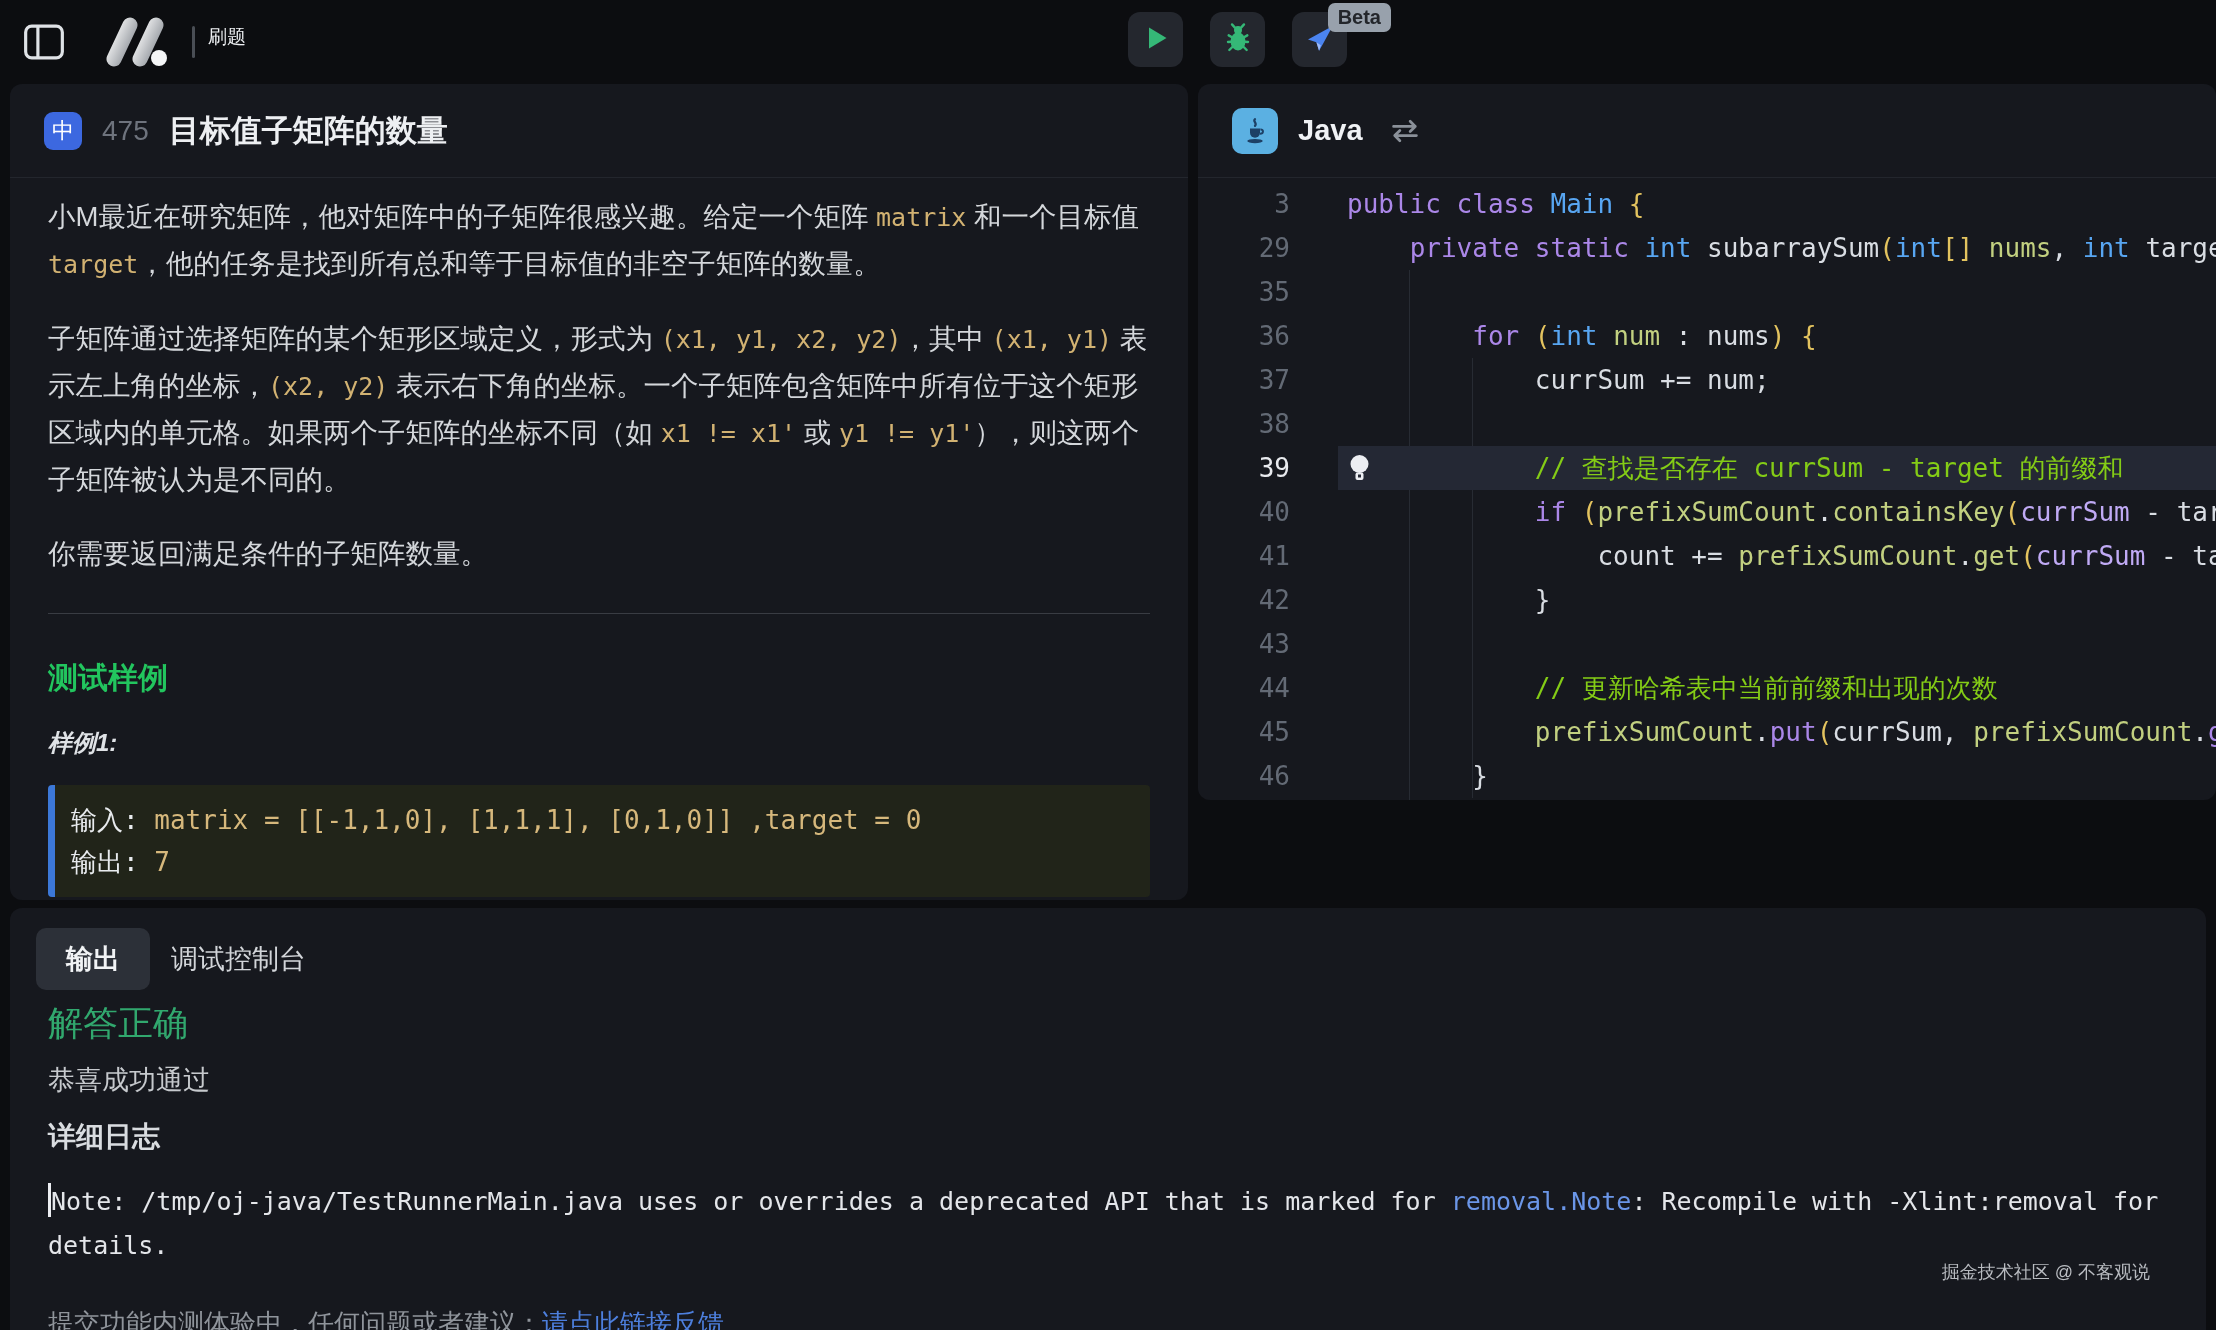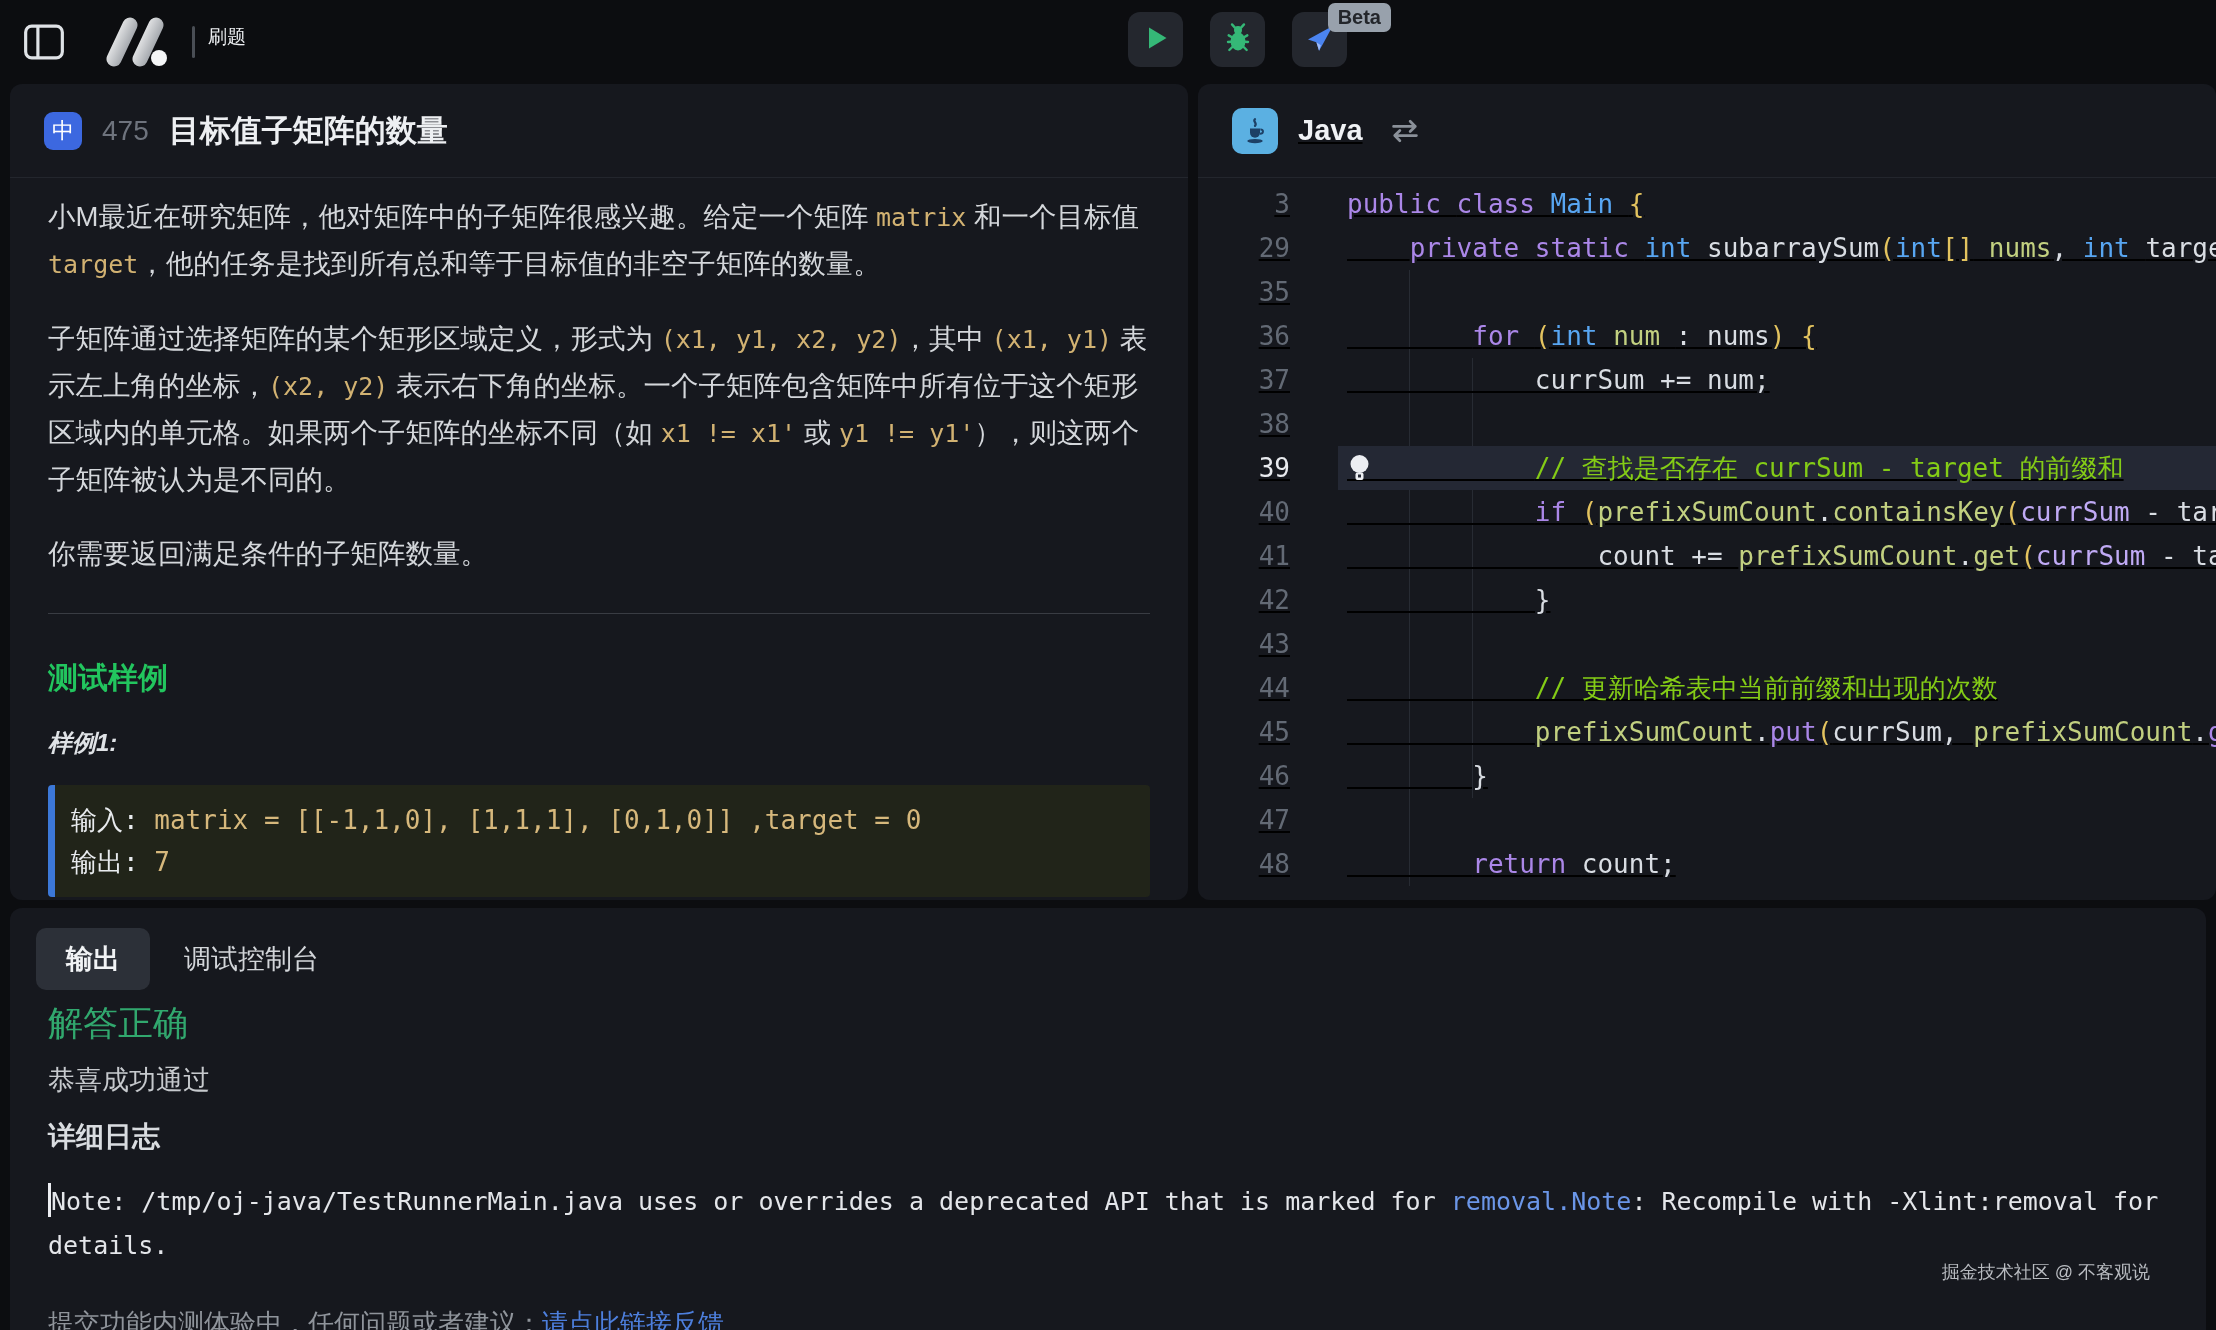"Java" .right-panel { height: 816px -> 716px; text-decoration: underline -> none }
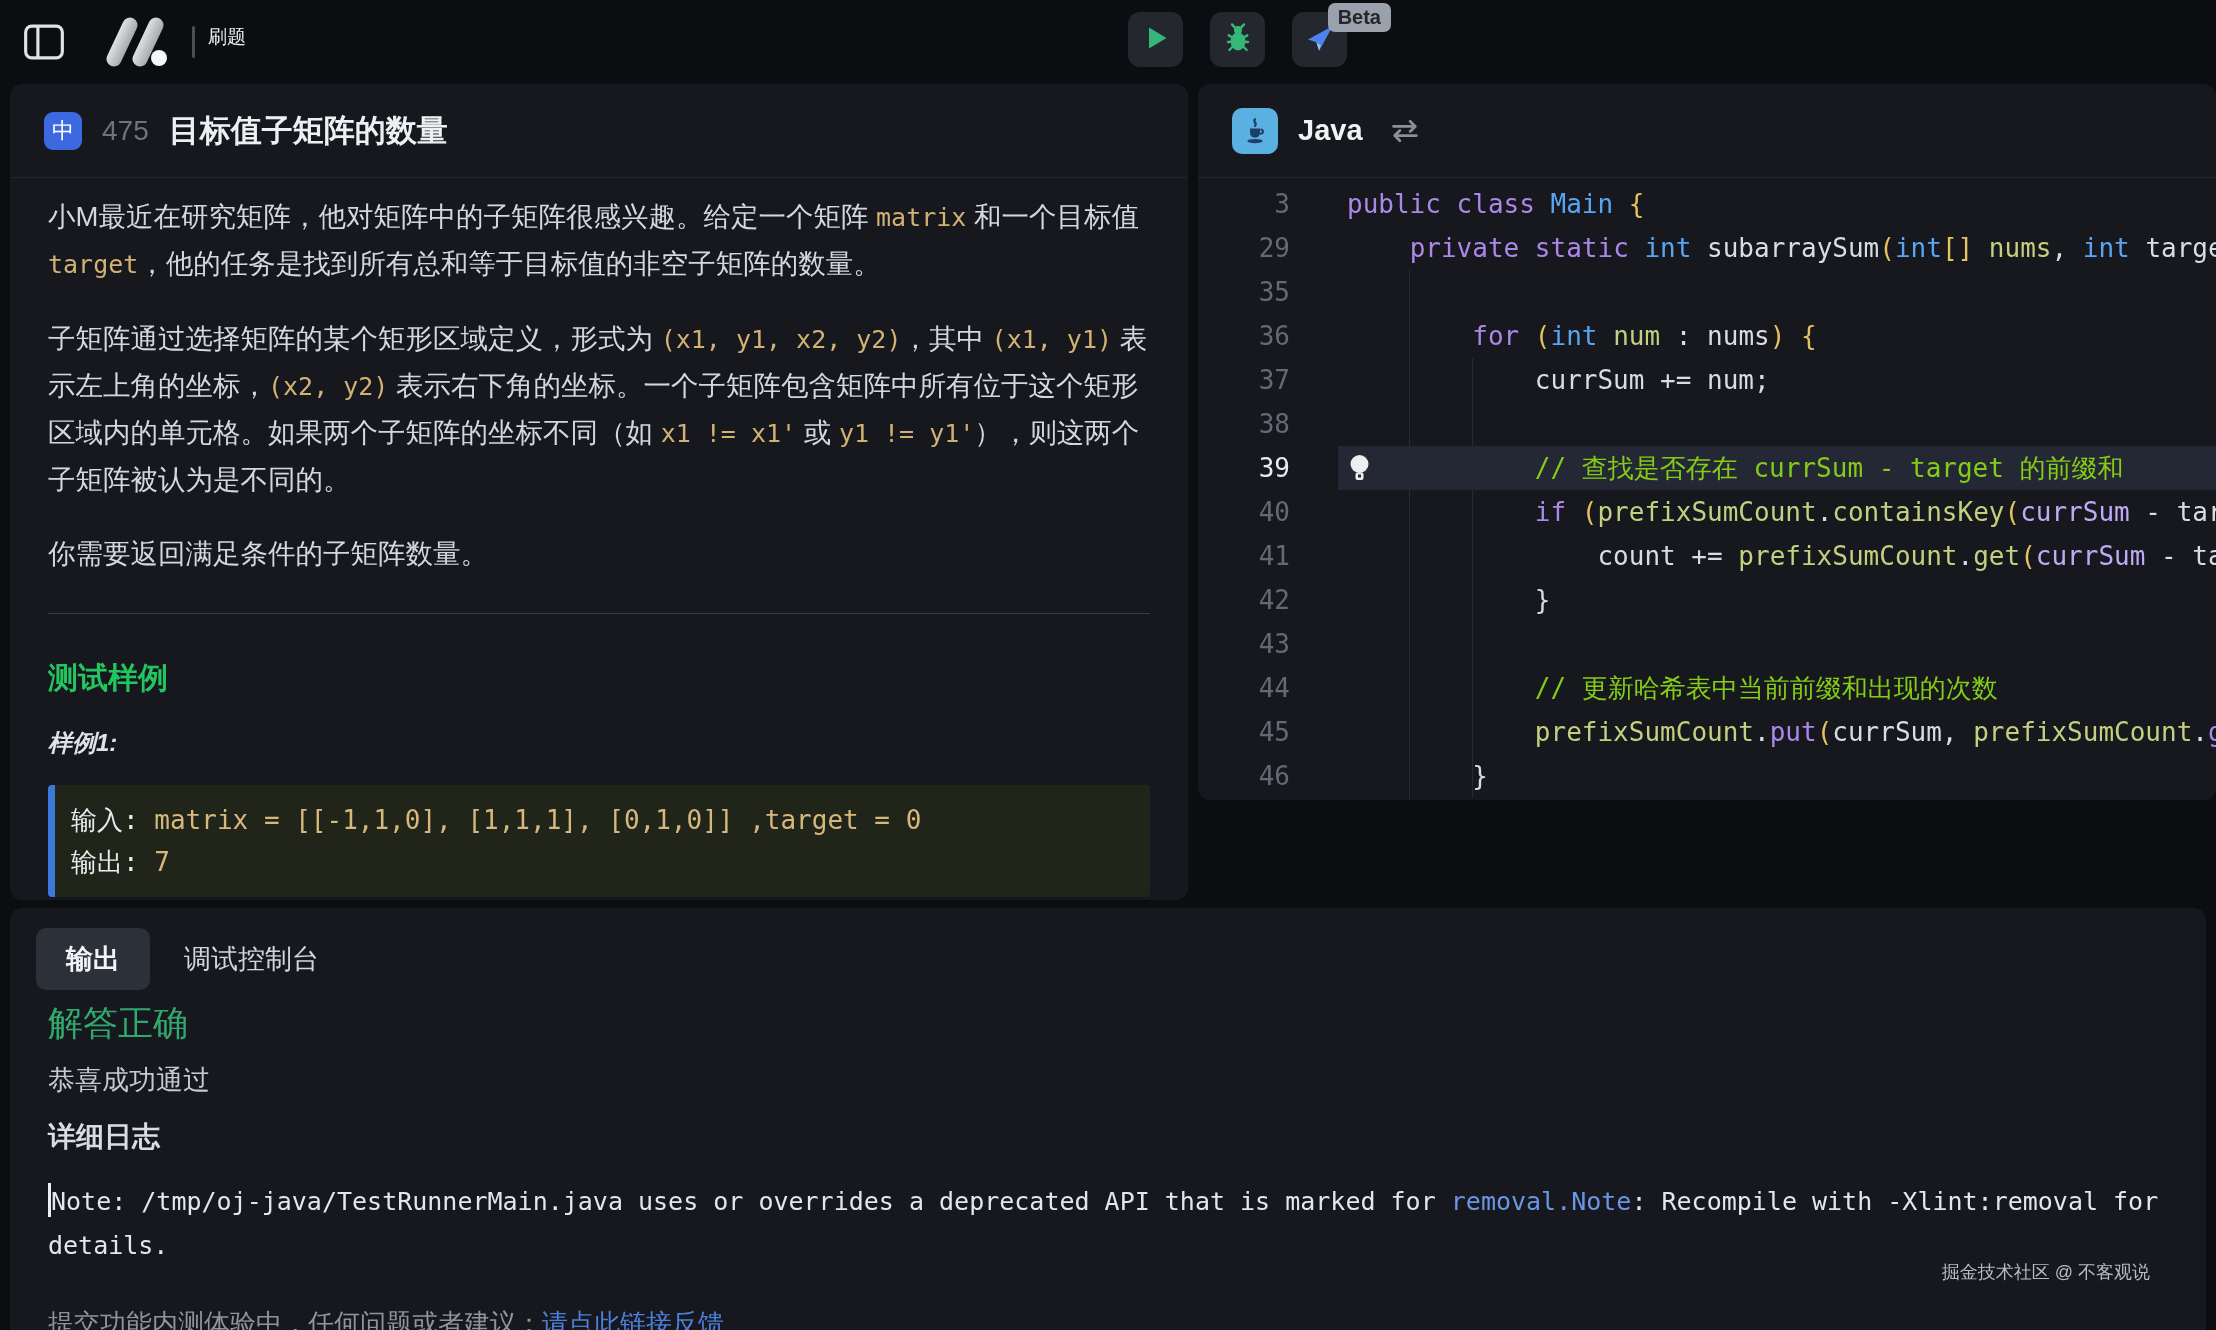"输出" .tab-row { gap: 16px -> 3px }
